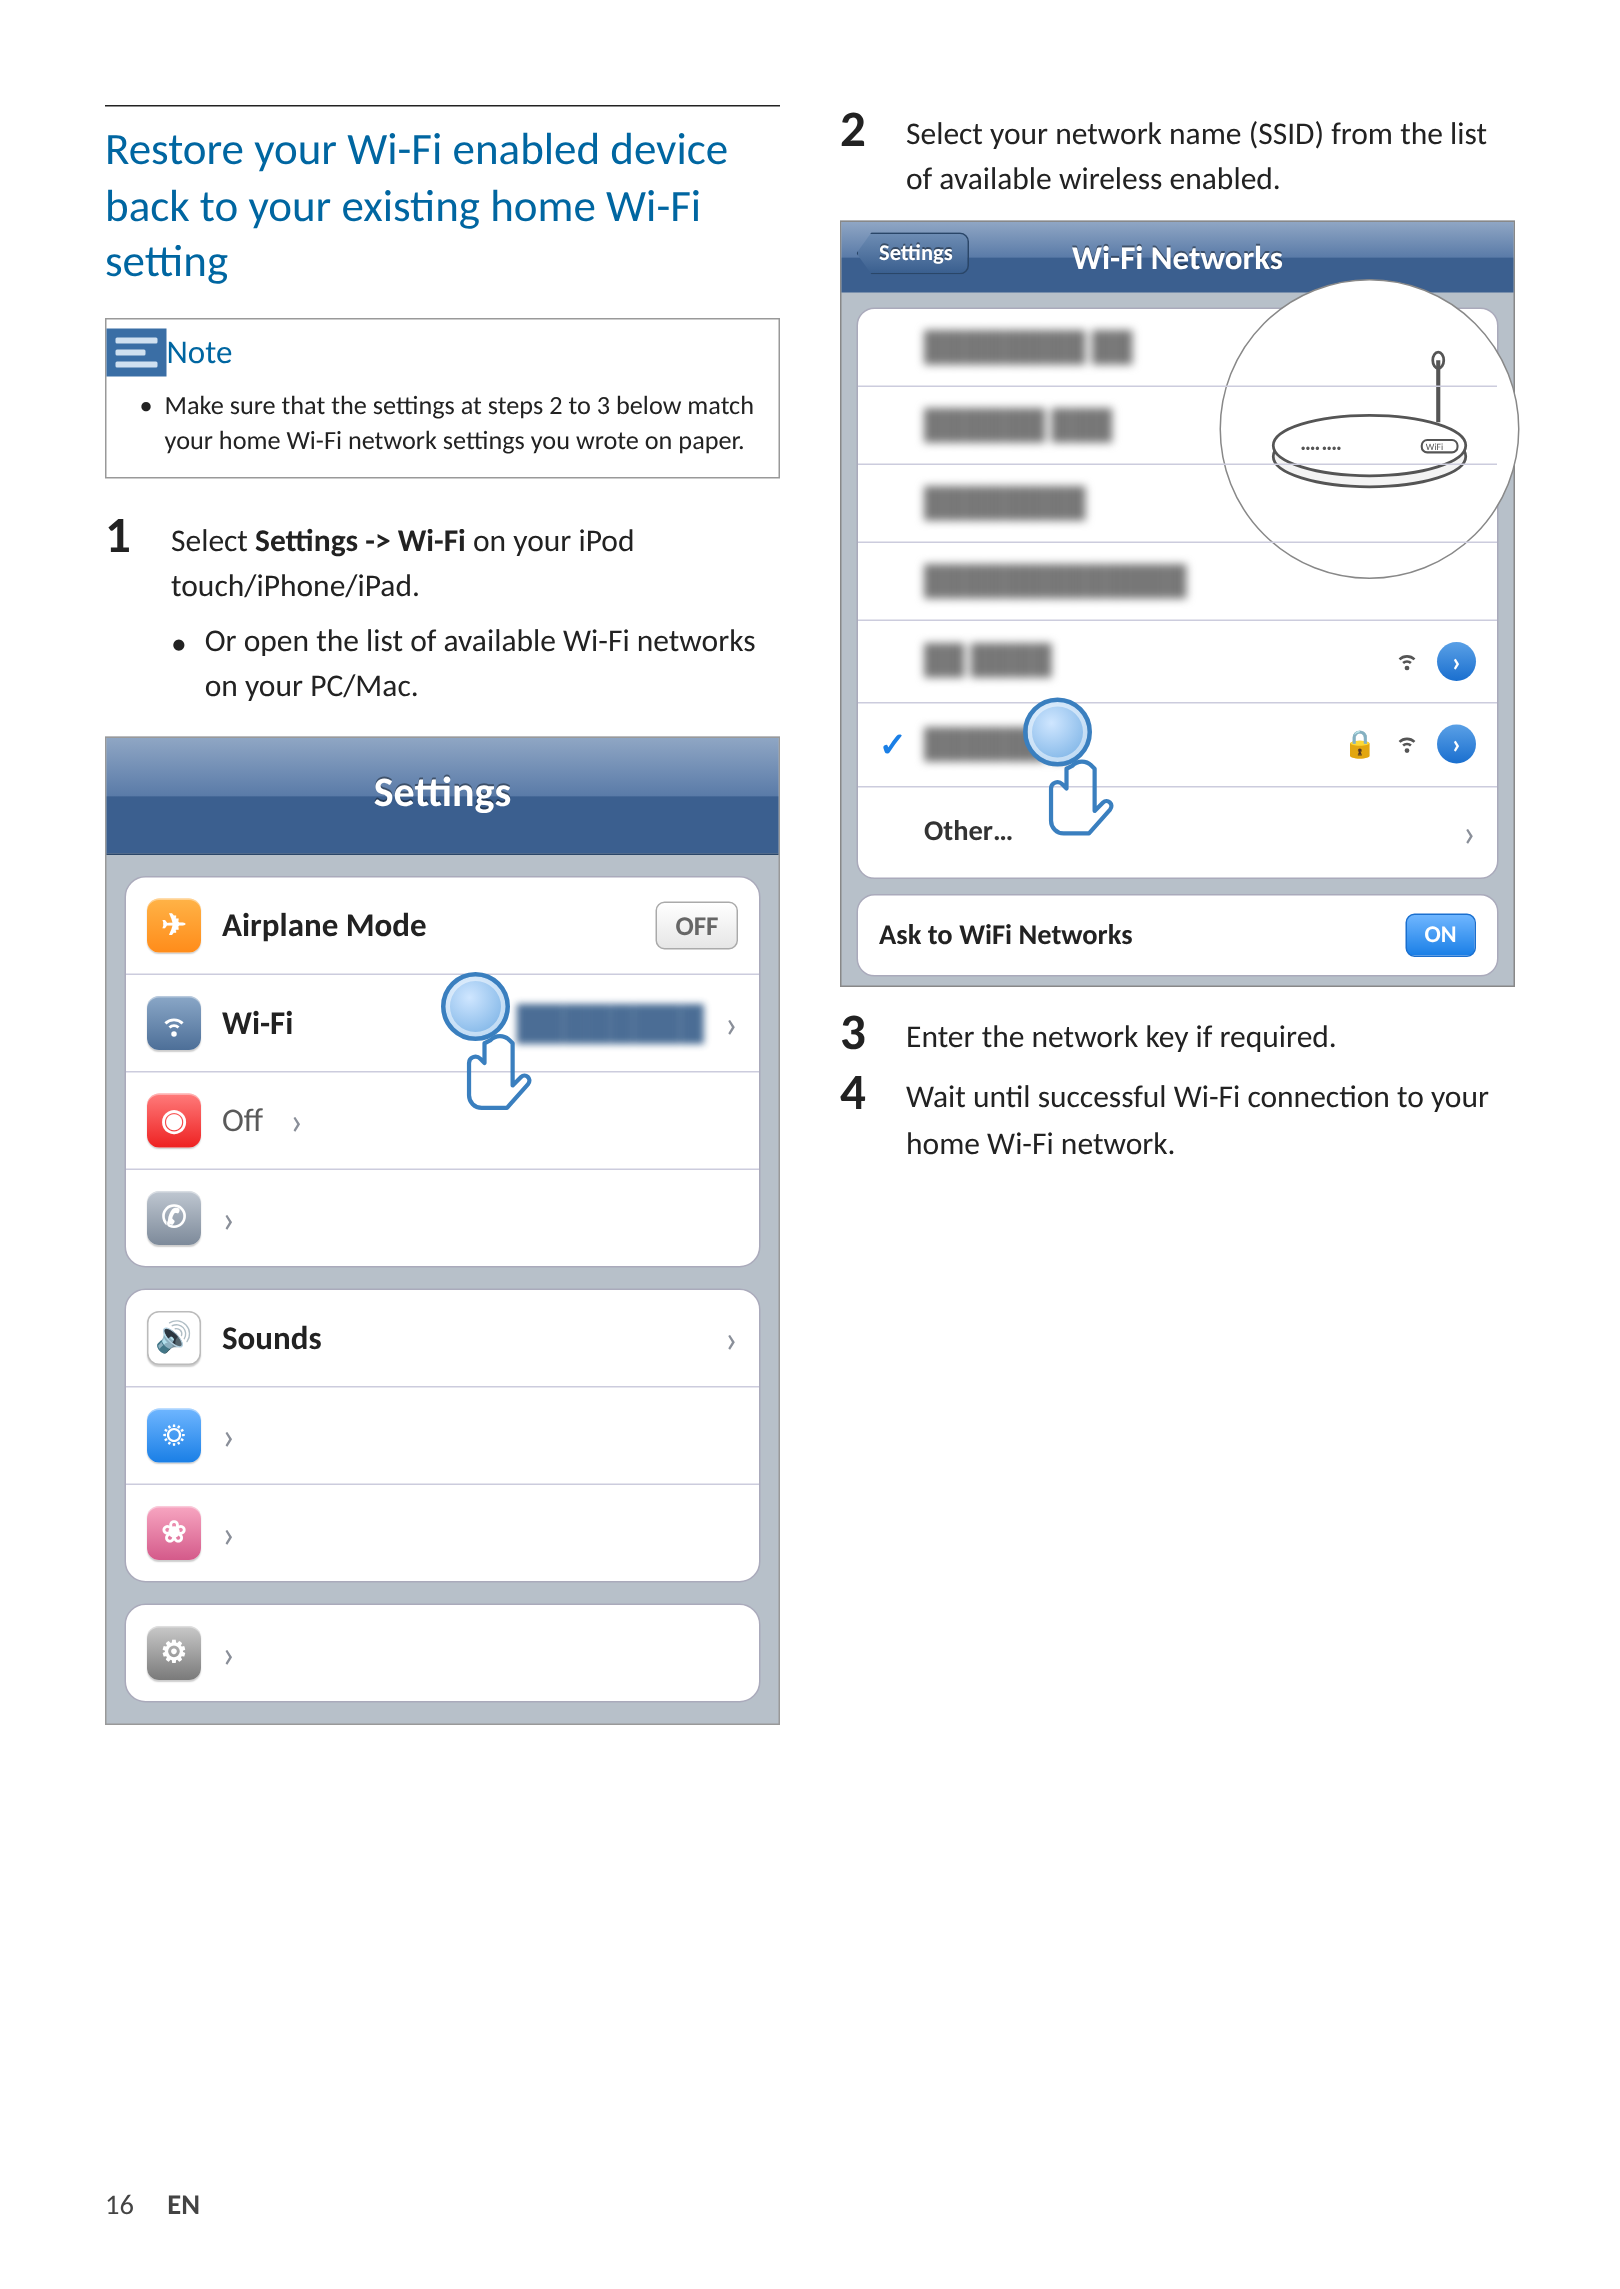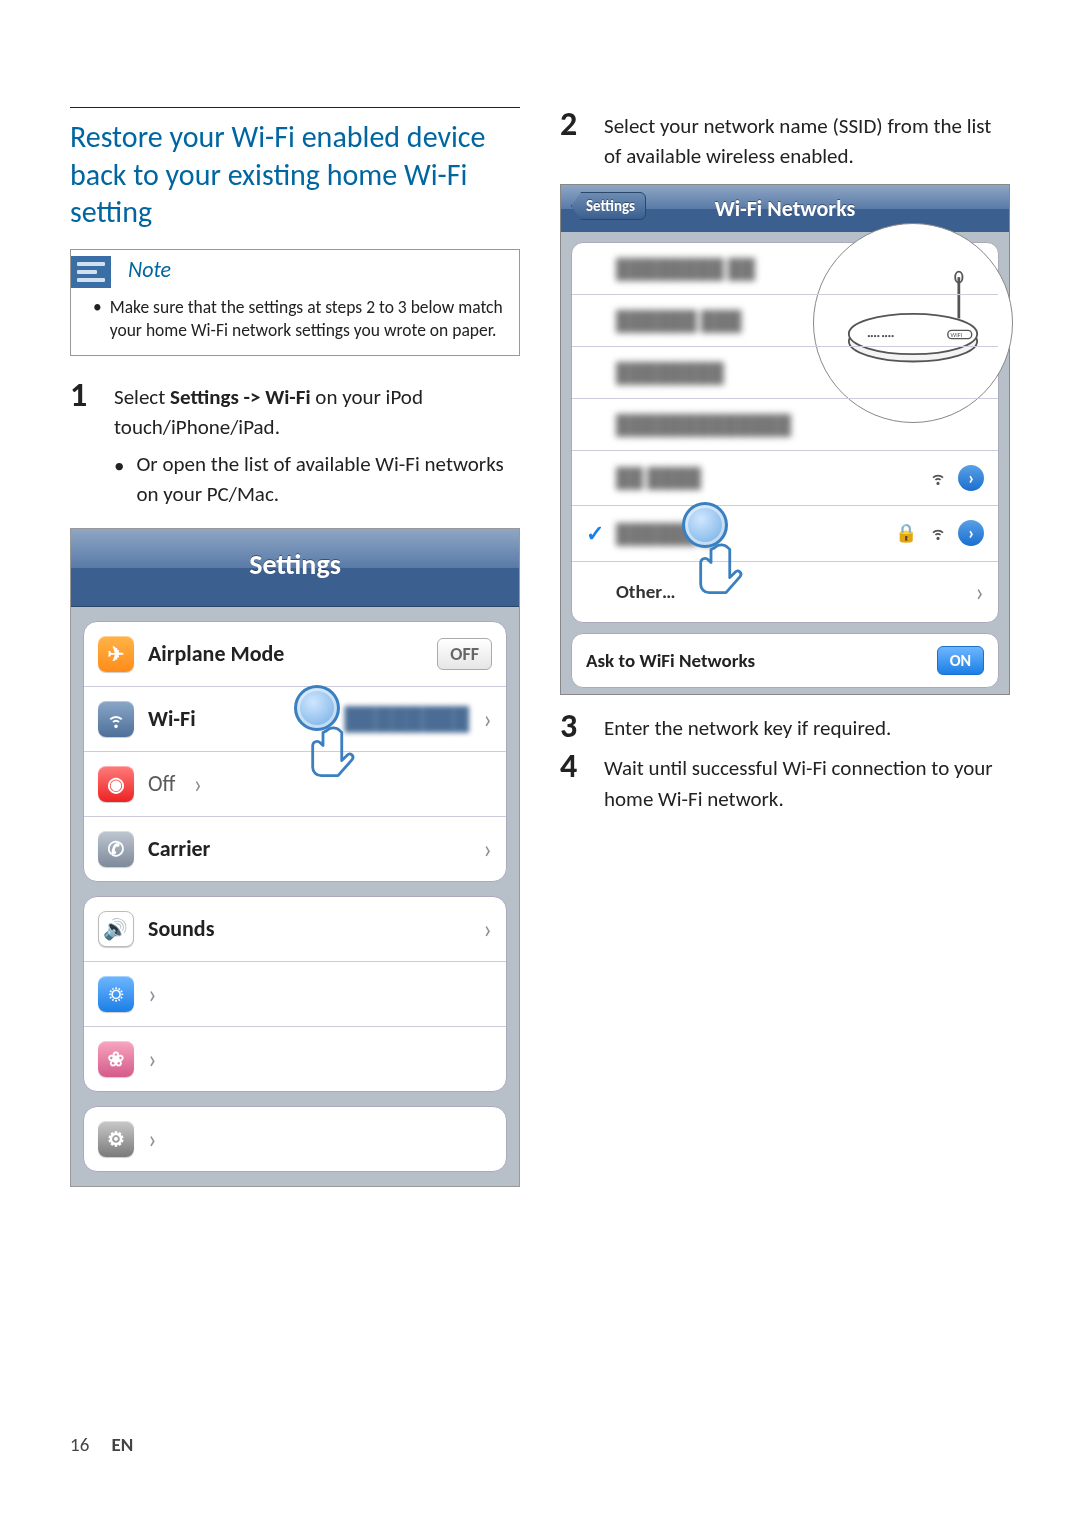"Restore your Wi-Fi enabled device" .col { margin-top: 37px -> none }
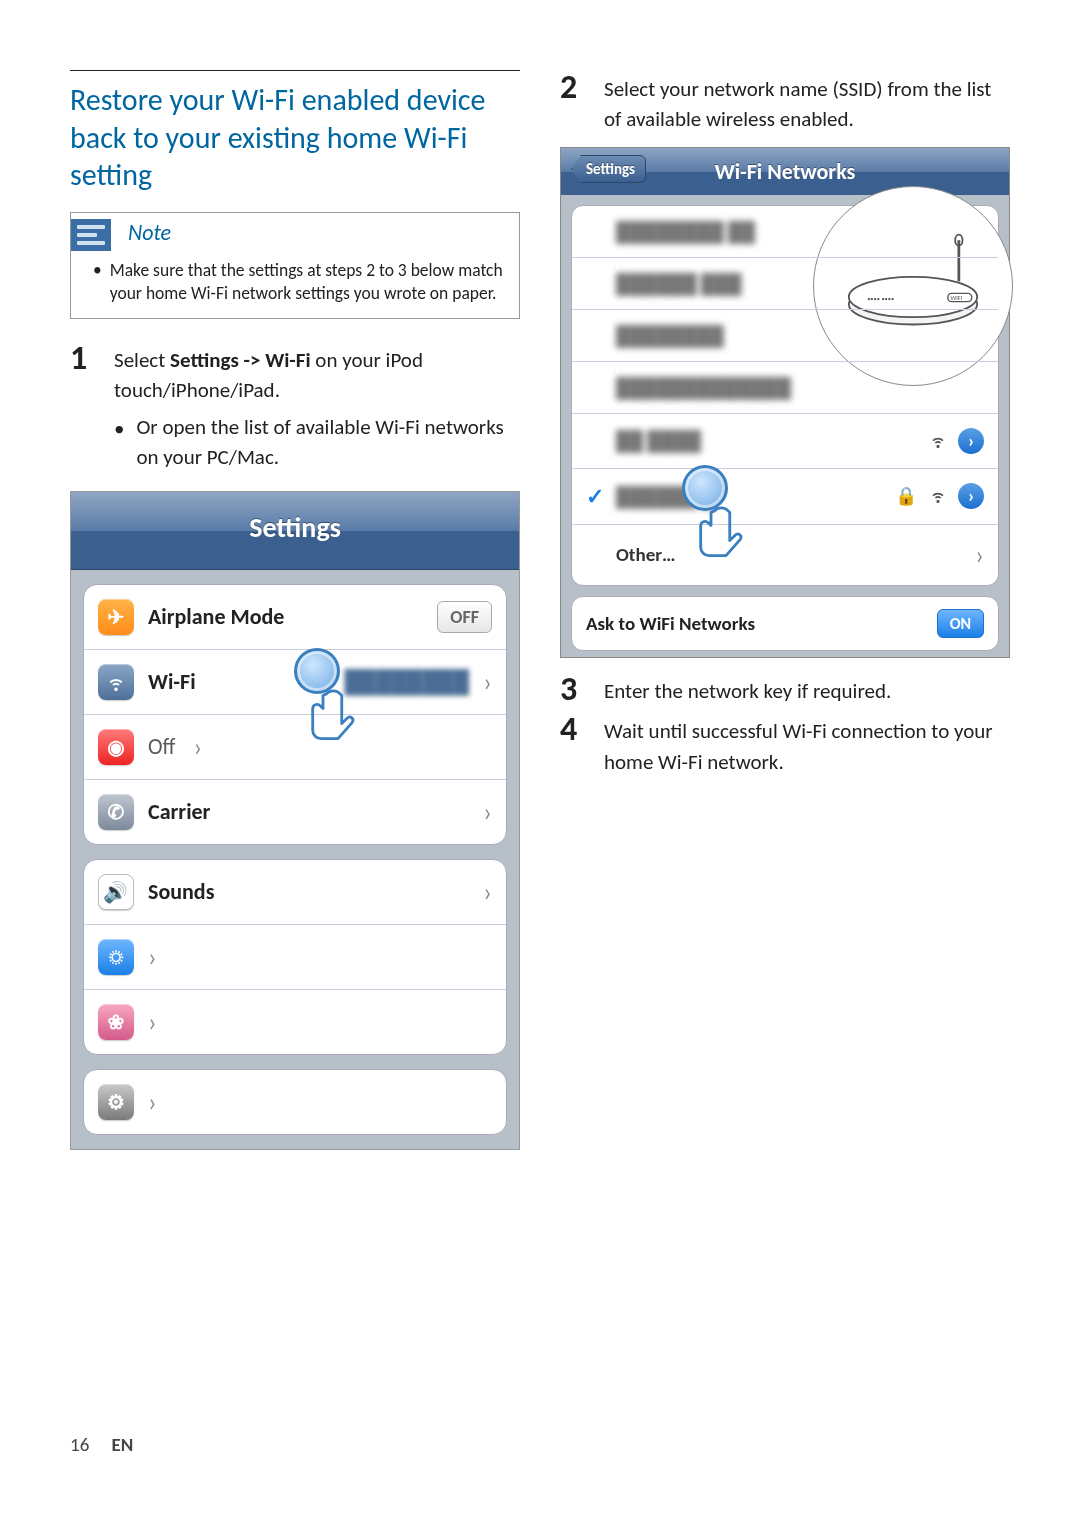"Note" .note-header { align-items: flex-start -> center; font-style: italic -> none; gap: 17px -> 0 }
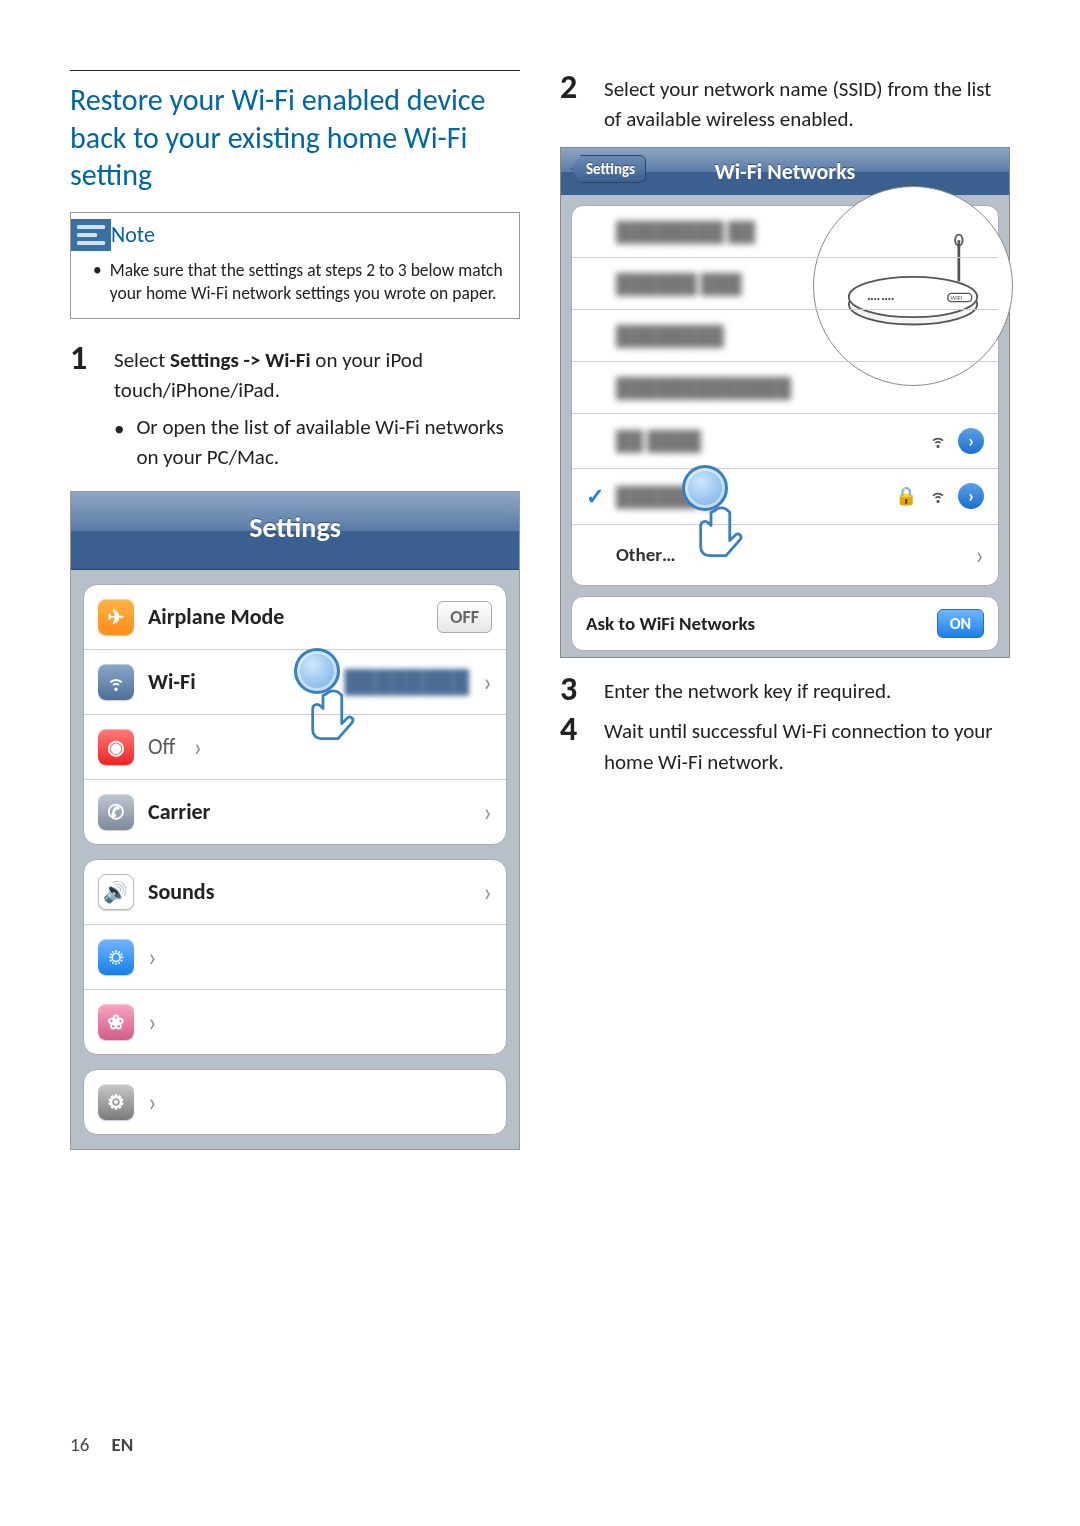"Carrier" div.ios-label { html: <div>Carrier</div> -> none }
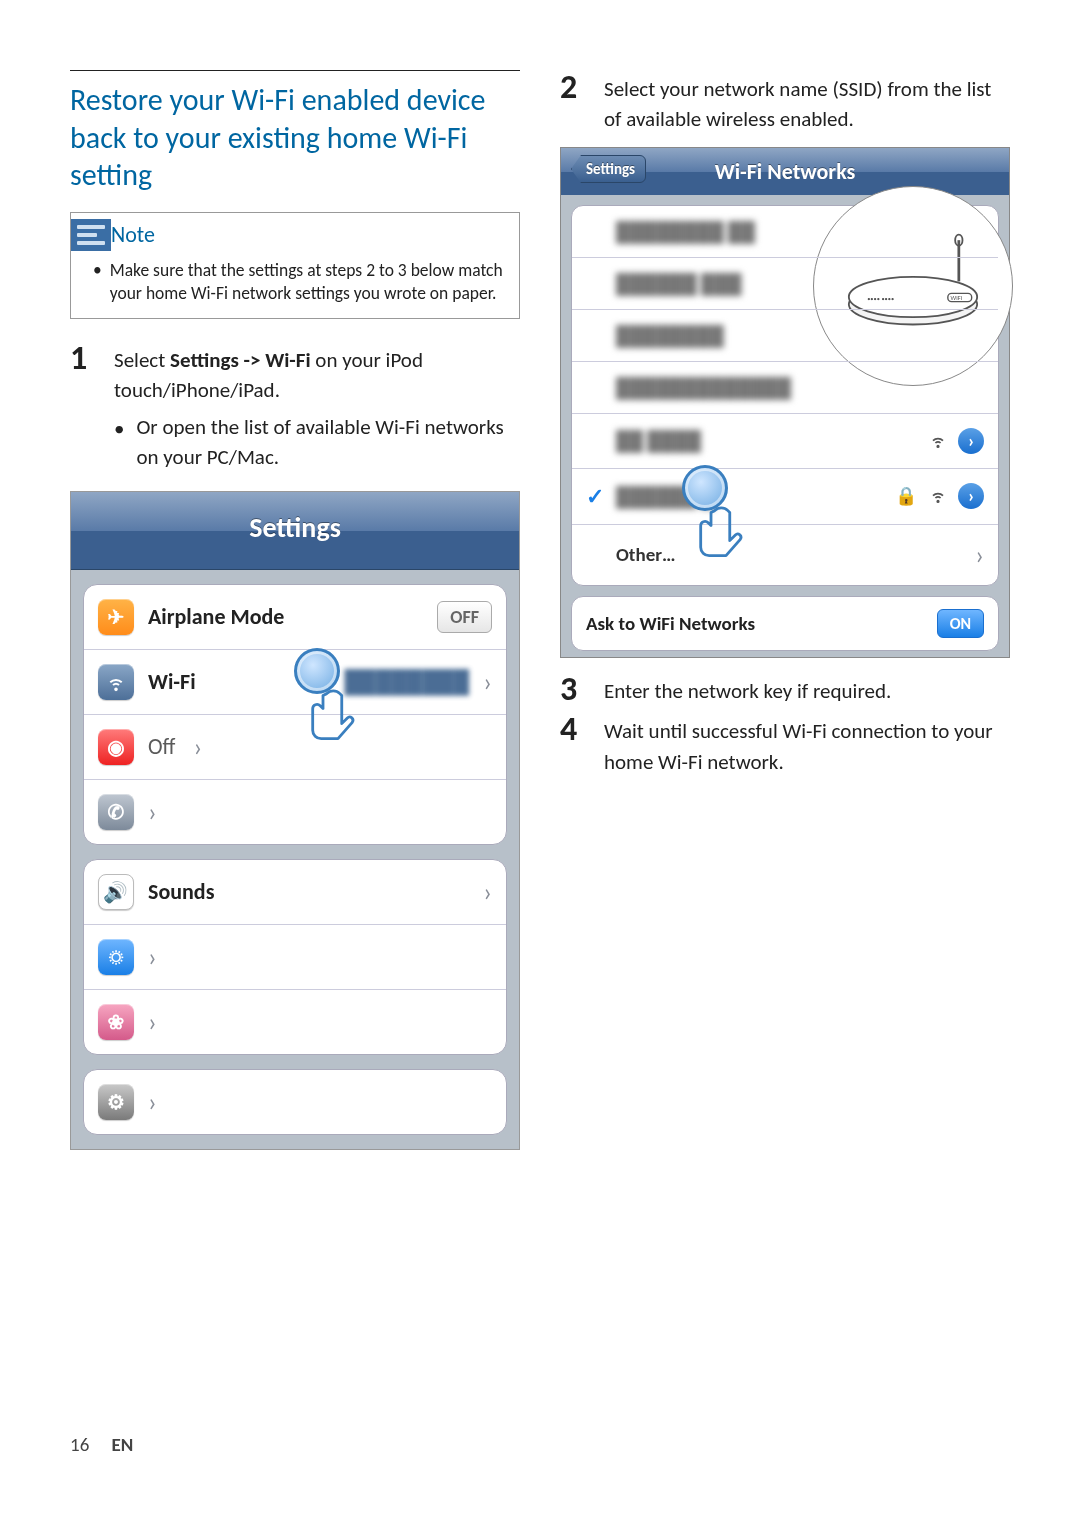"16 EN" .footer { bottom: 70px -> 44px }
